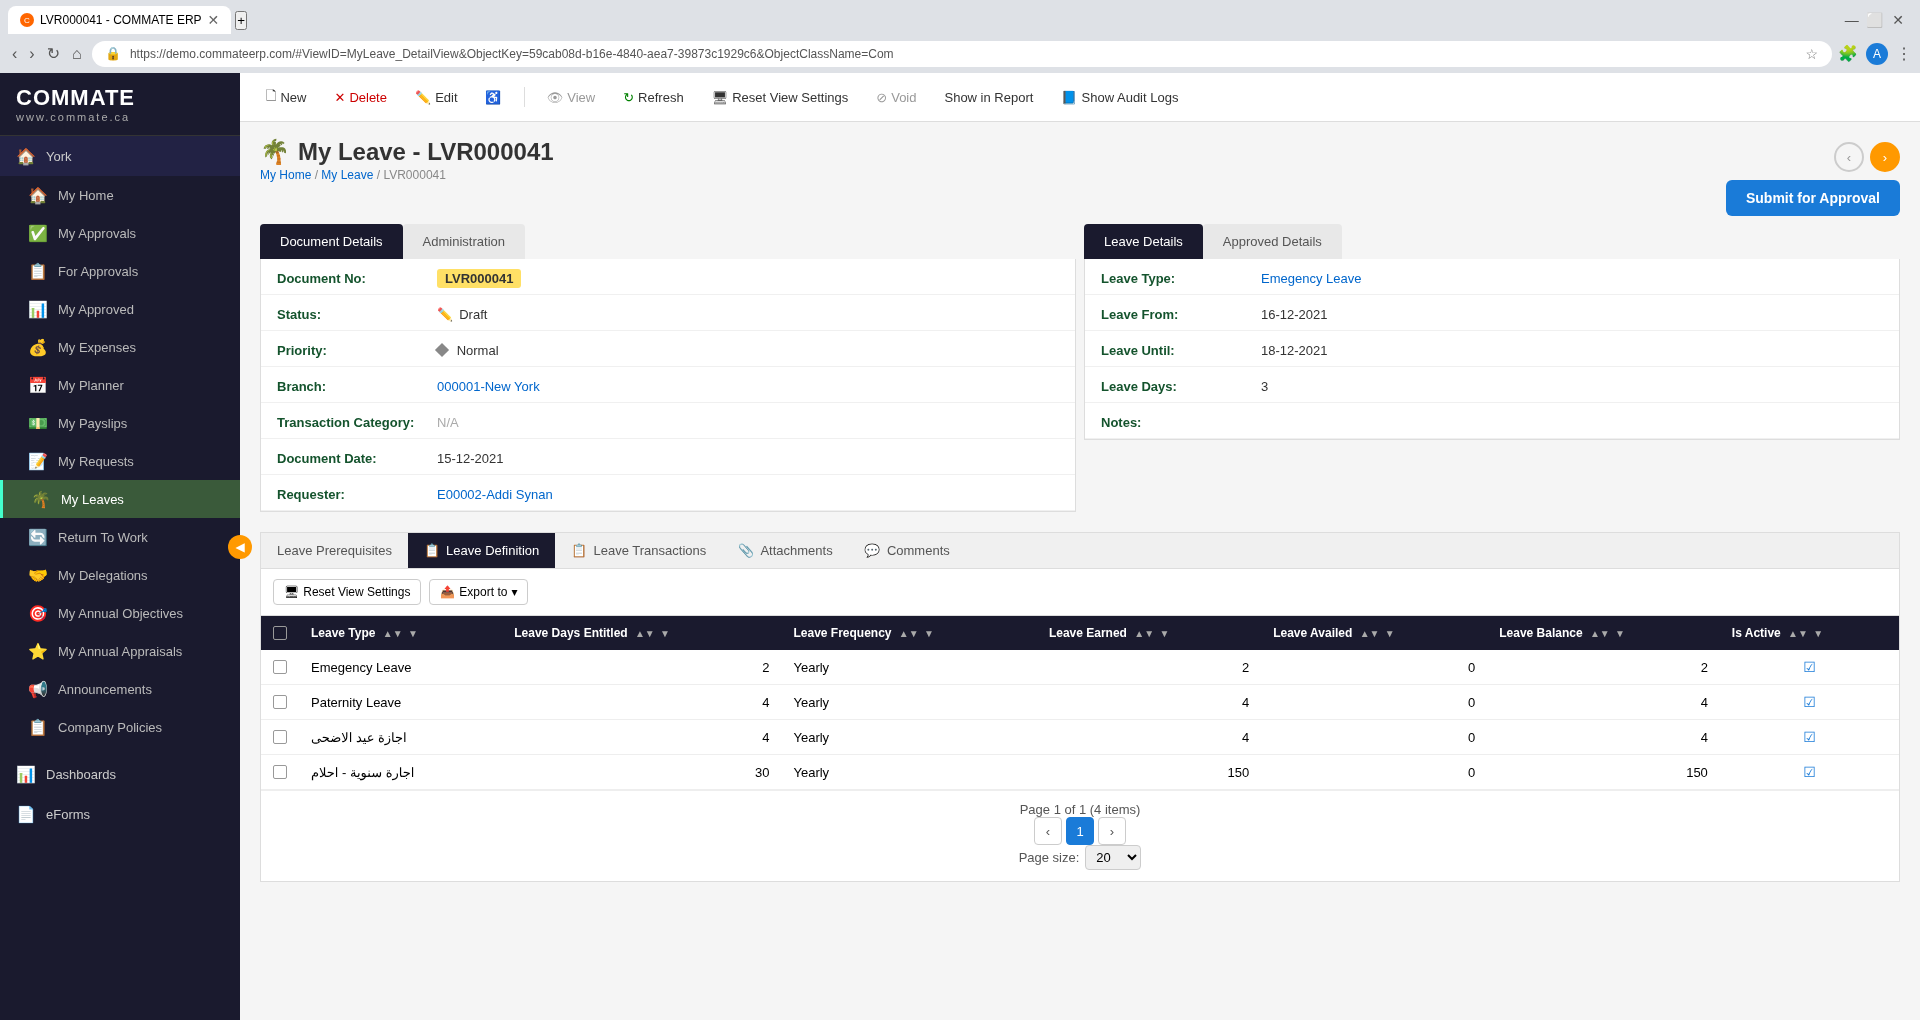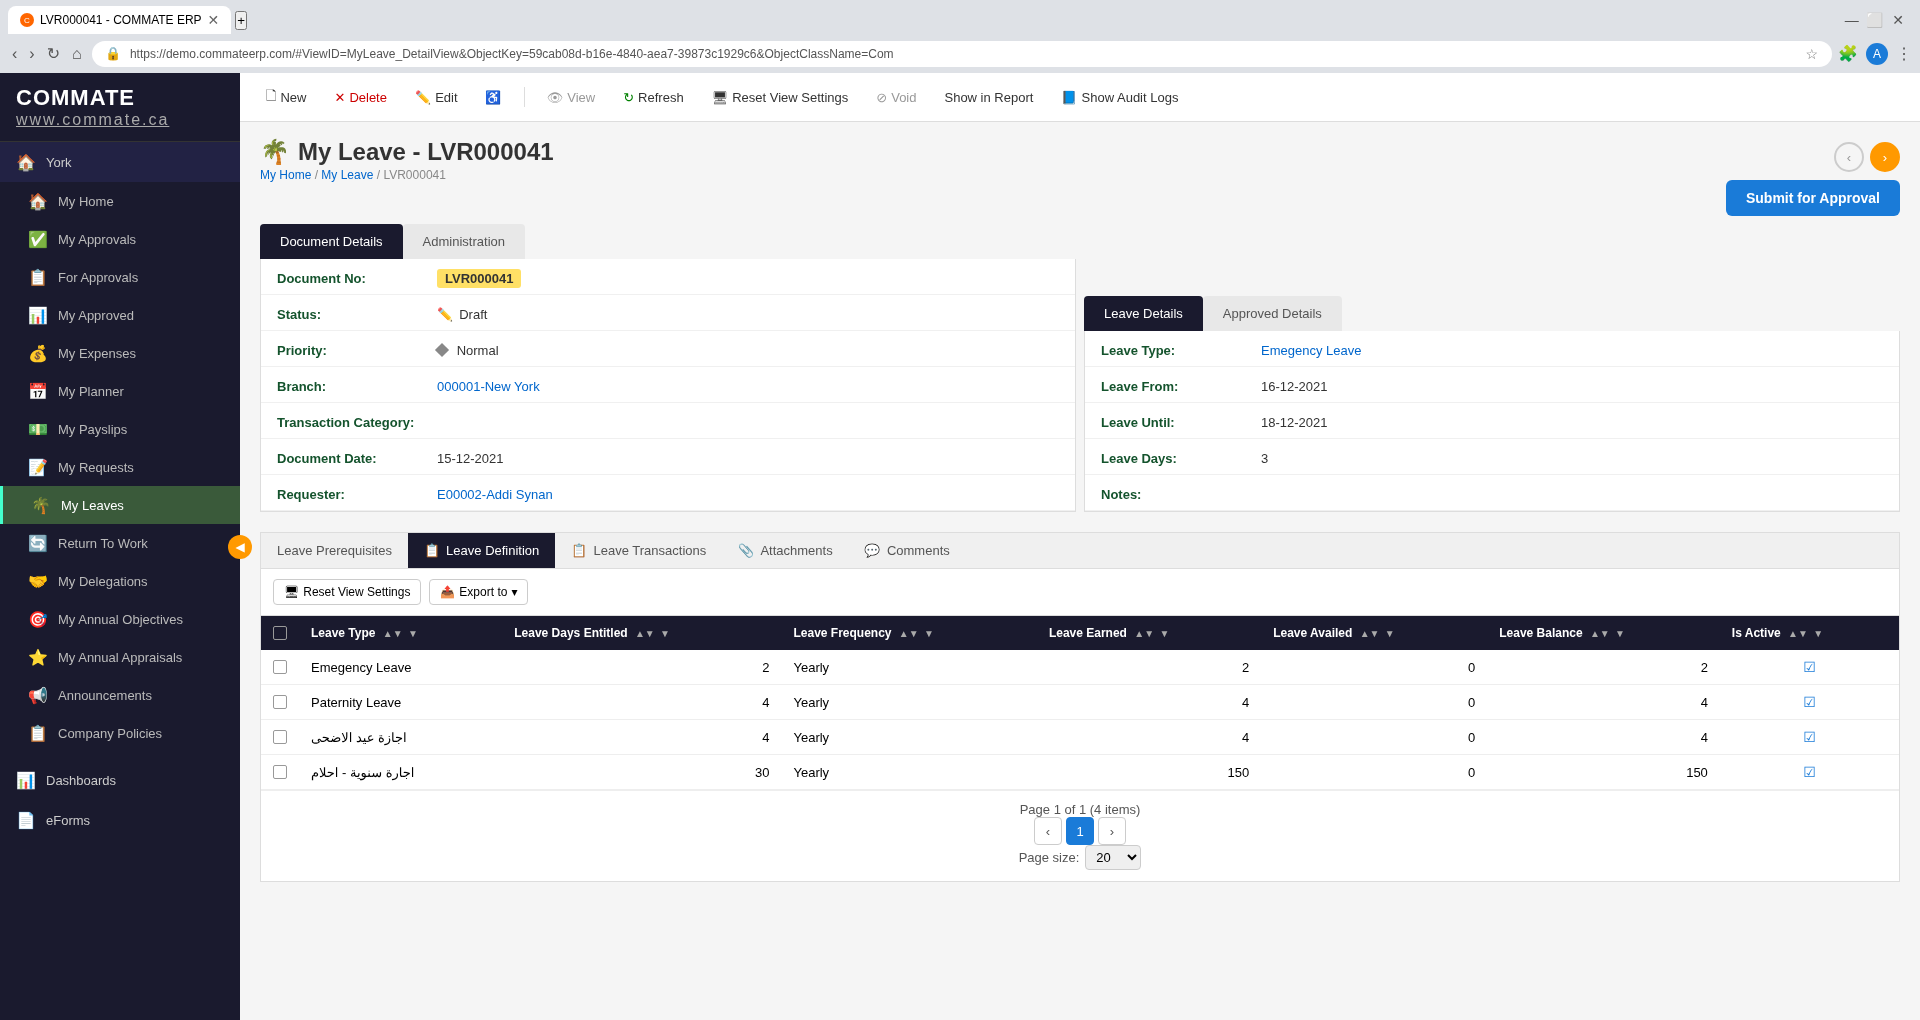"www.commate.ca" .logo-sub { font-size: 16px -> 11px; text-decoration: underline -> none }
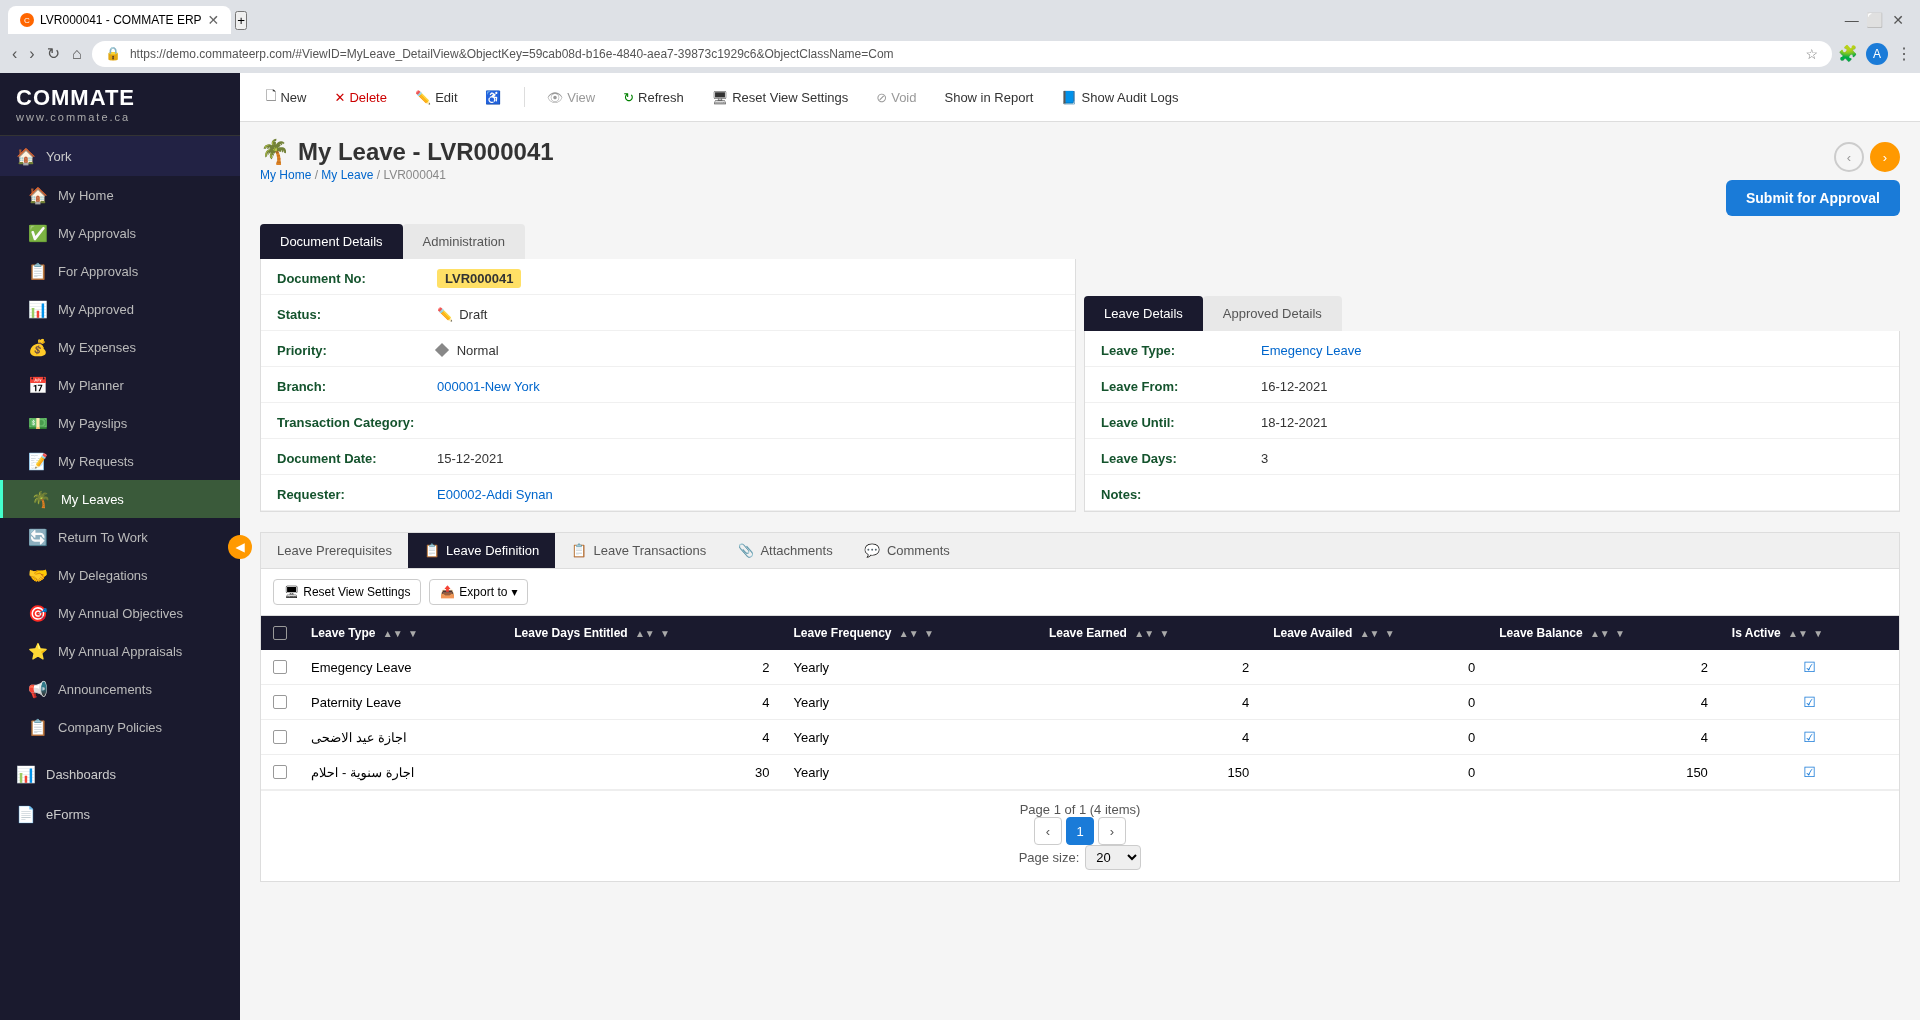"Document Details" div { align-items: flex-end -> none }
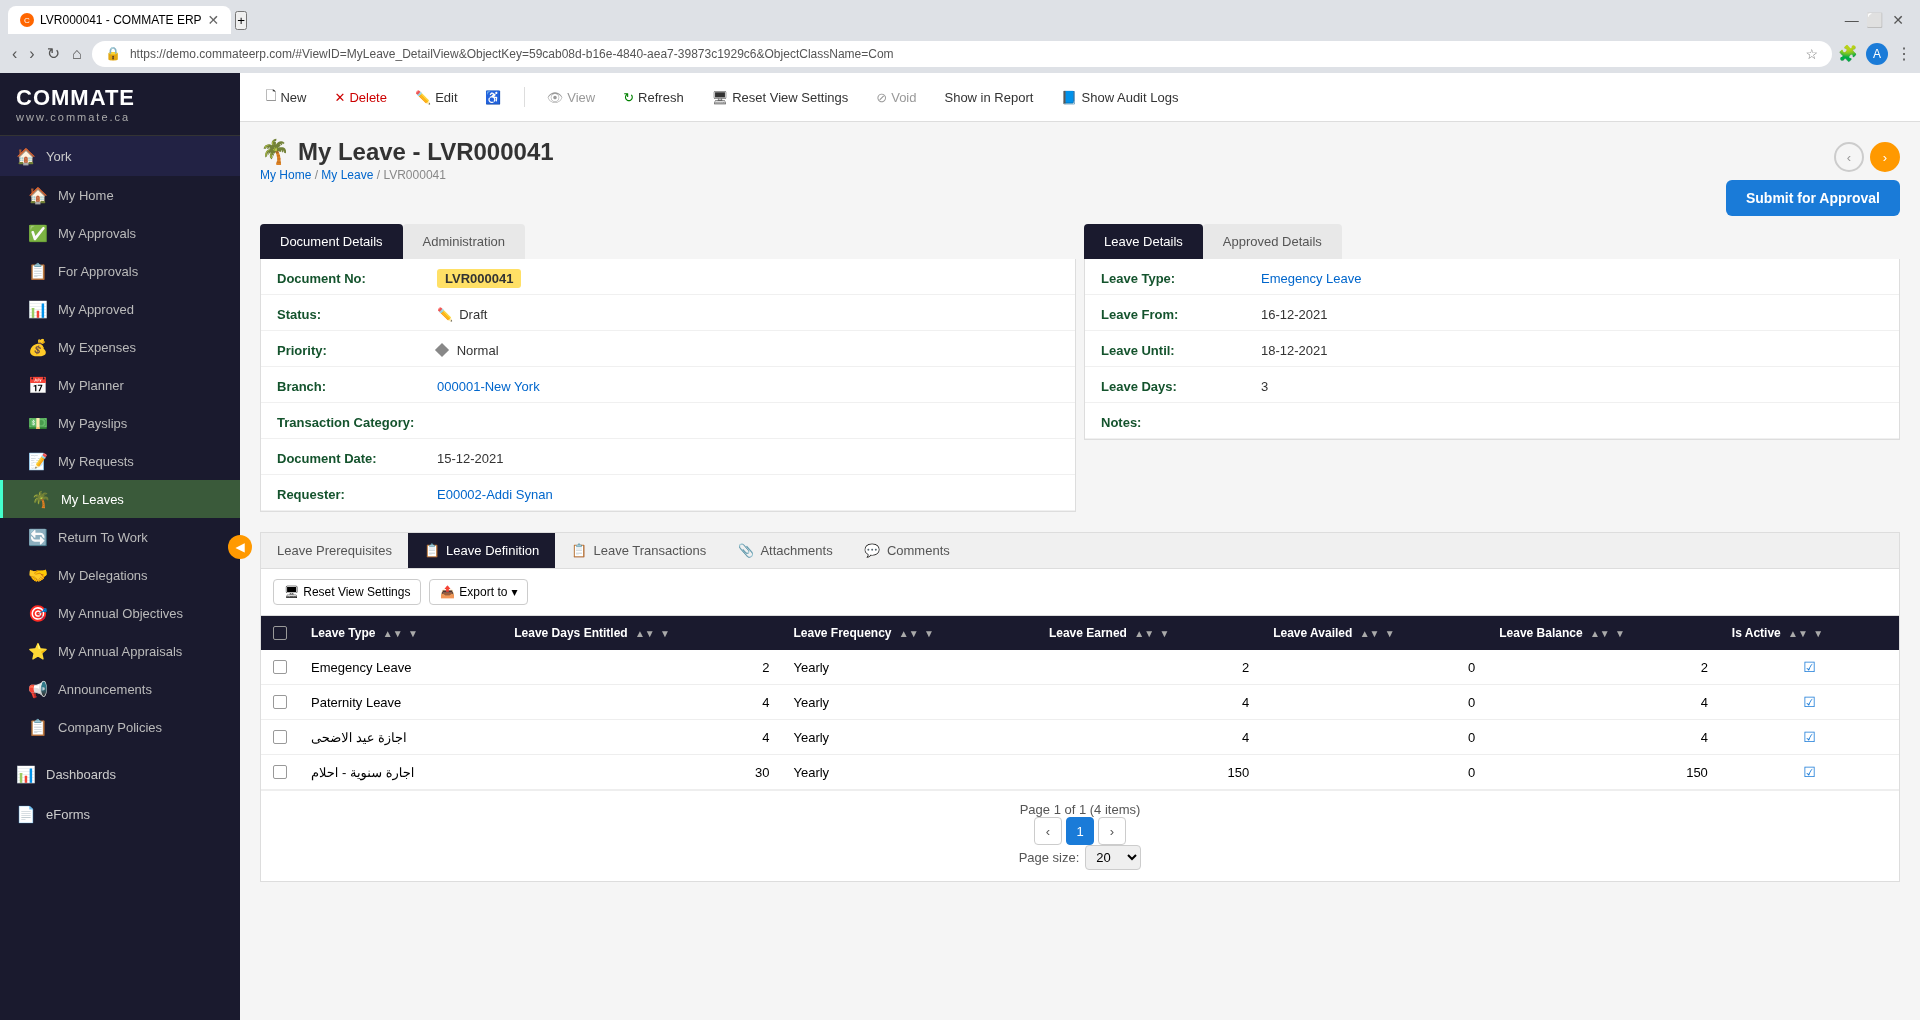"N/A" div.field-value { html: none -> <div>N/A</div> }
